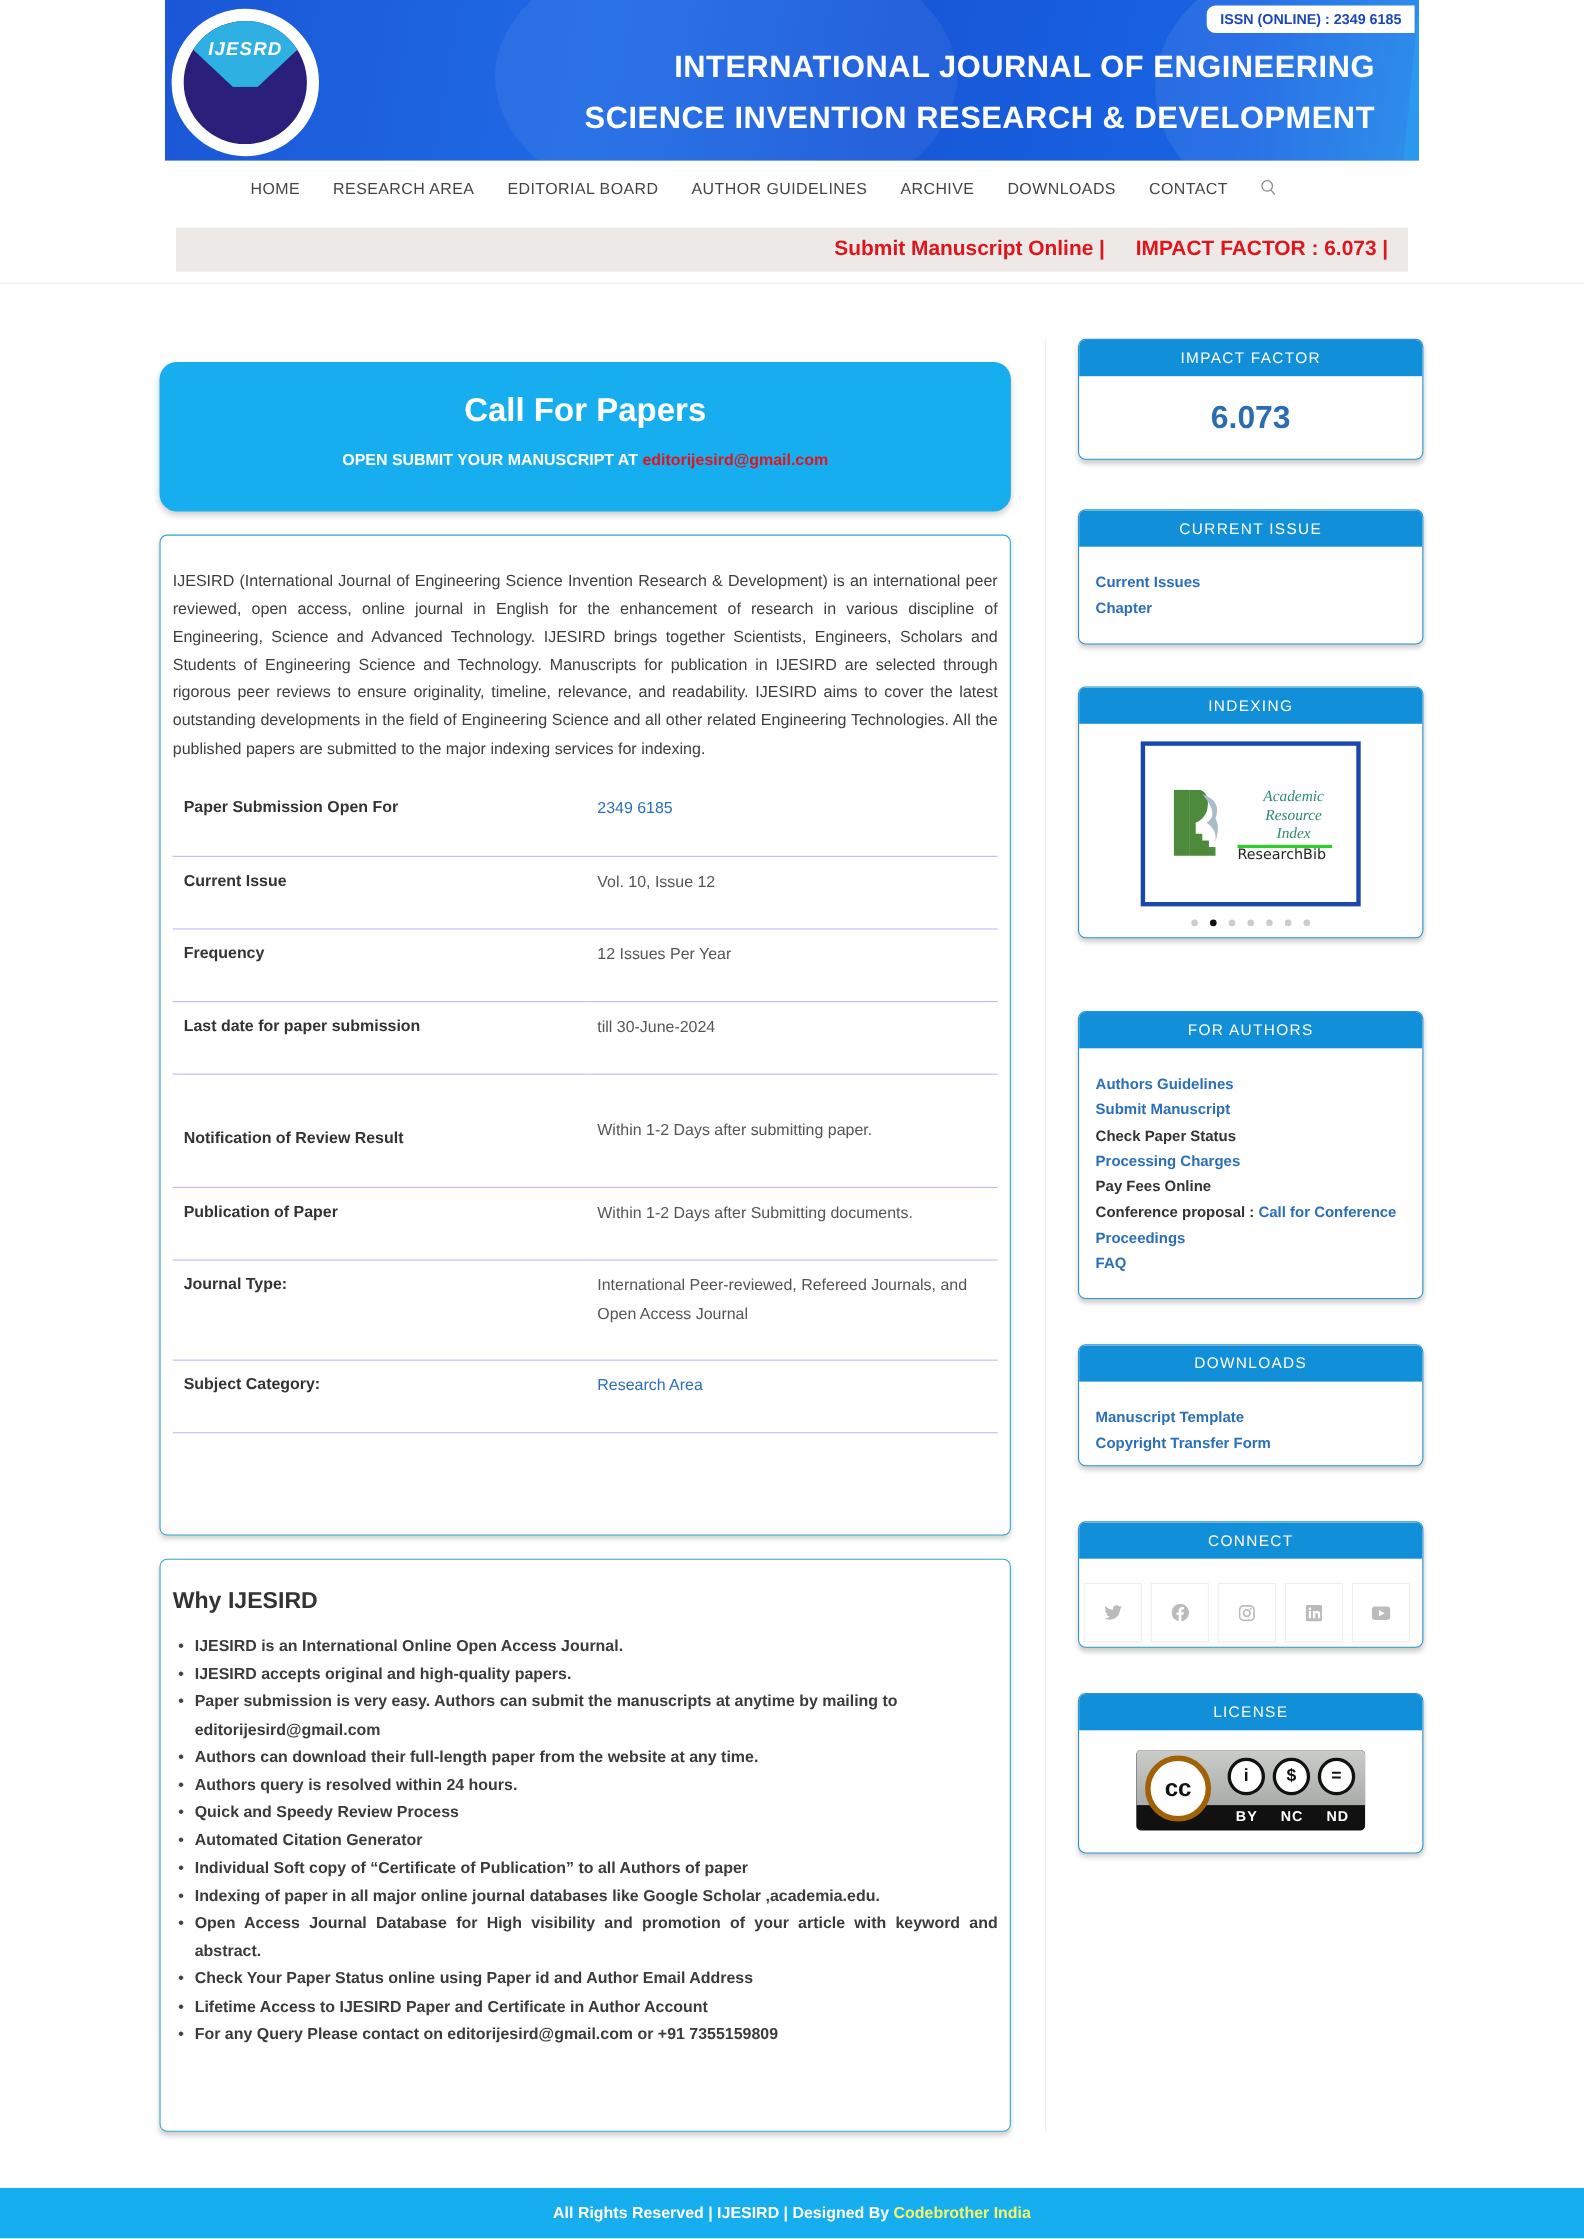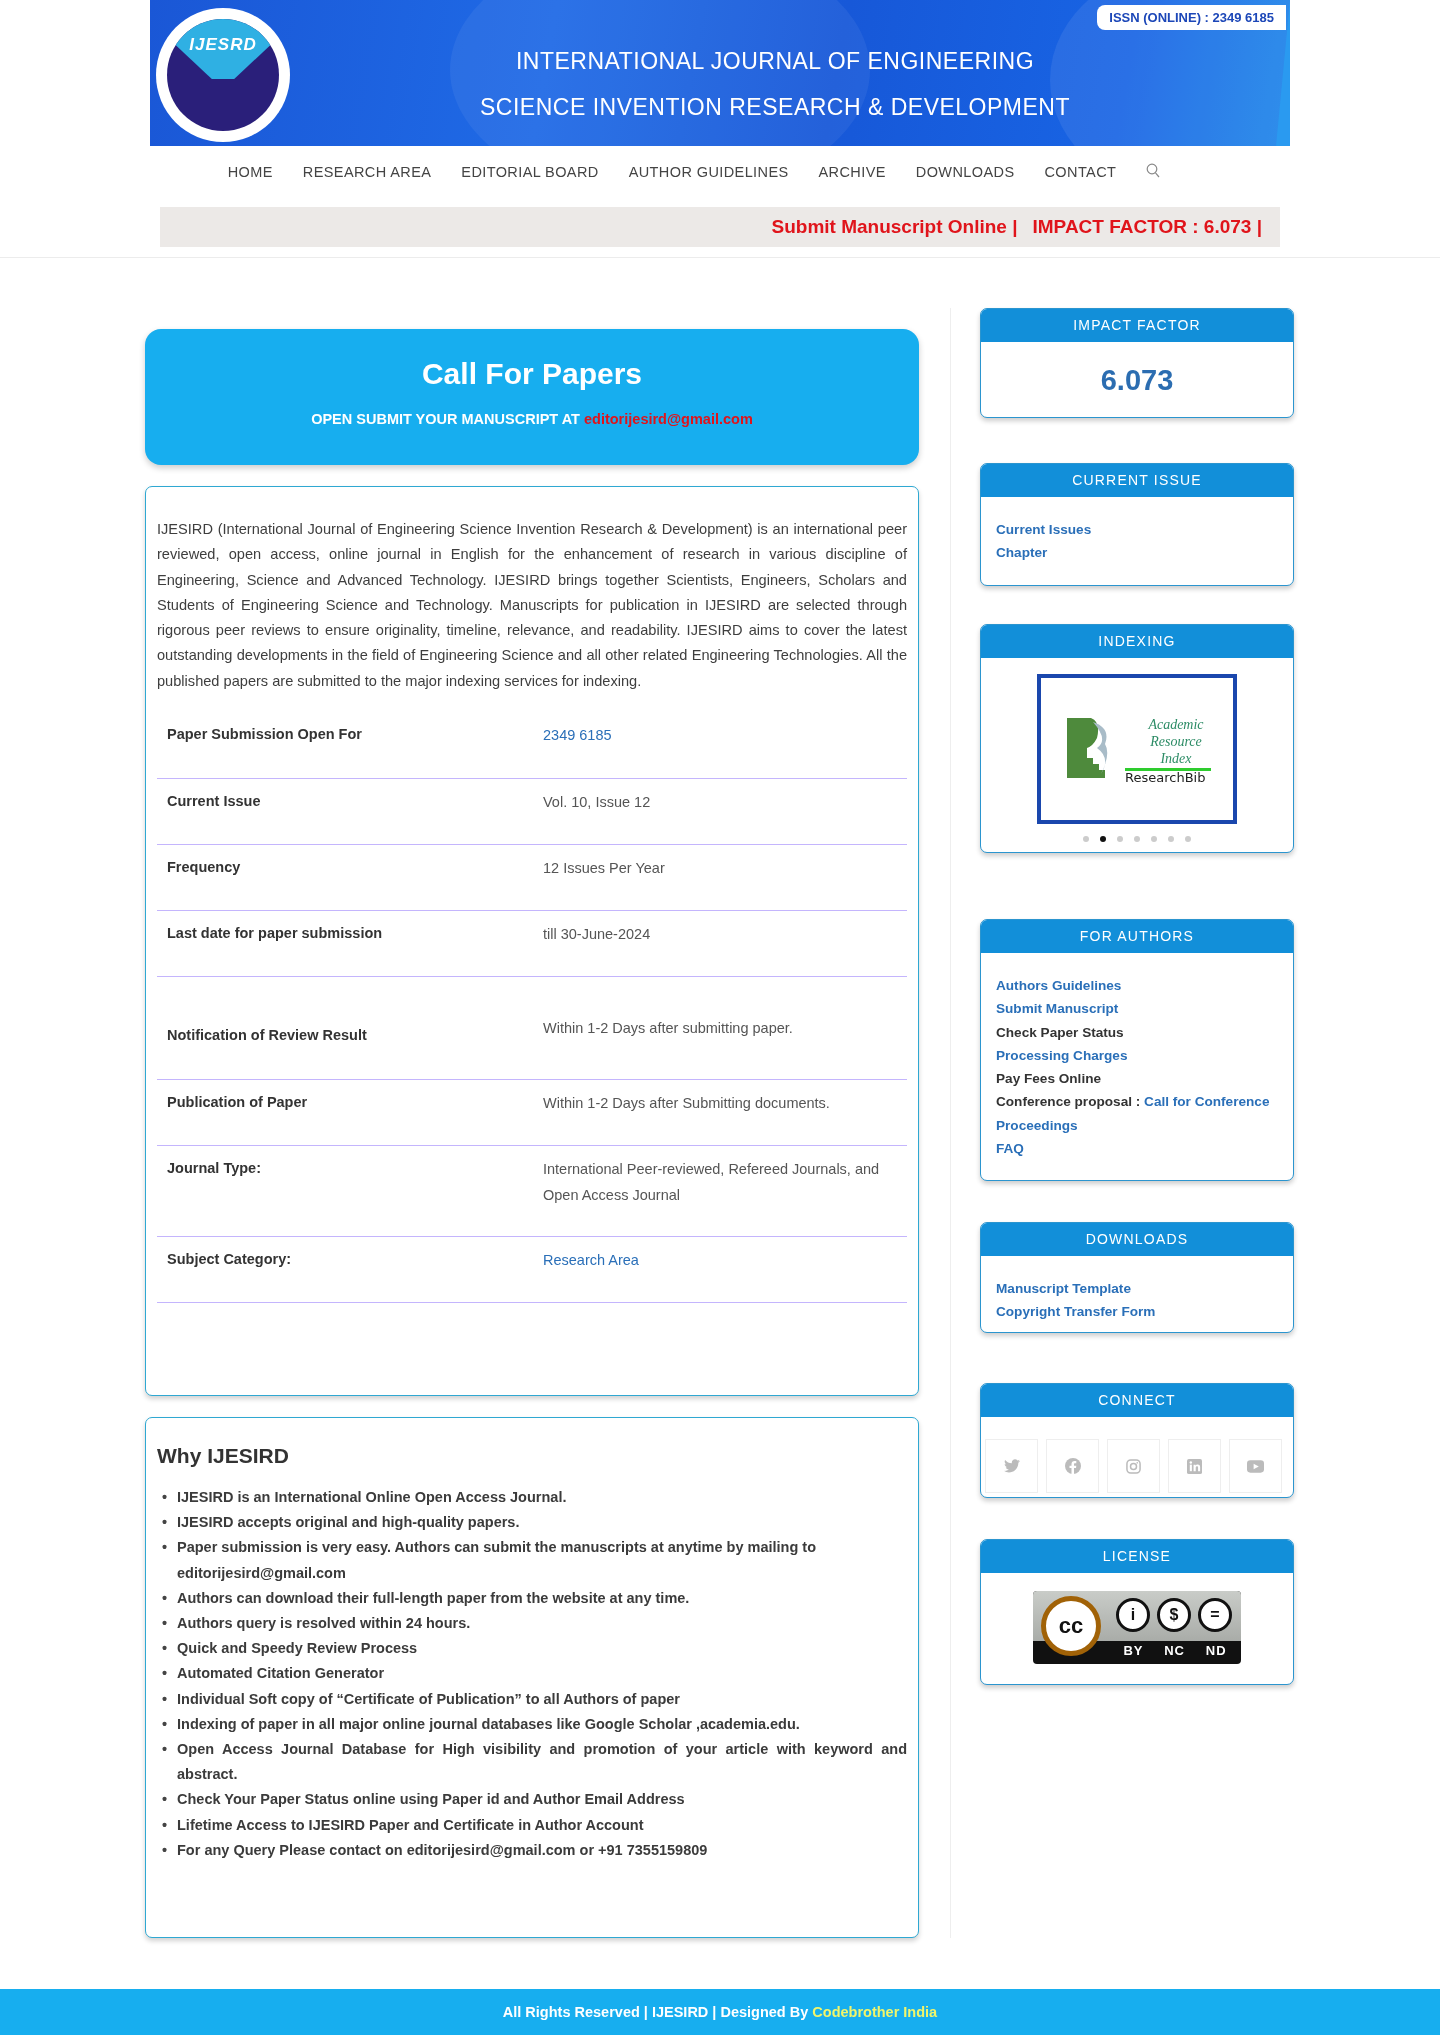"INTERNATIONAL JOURNAL OF ENGINEERING" .banner-title { font-size: 23px -> 28px; font-weight: normal -> bold; text-align: center -> right }
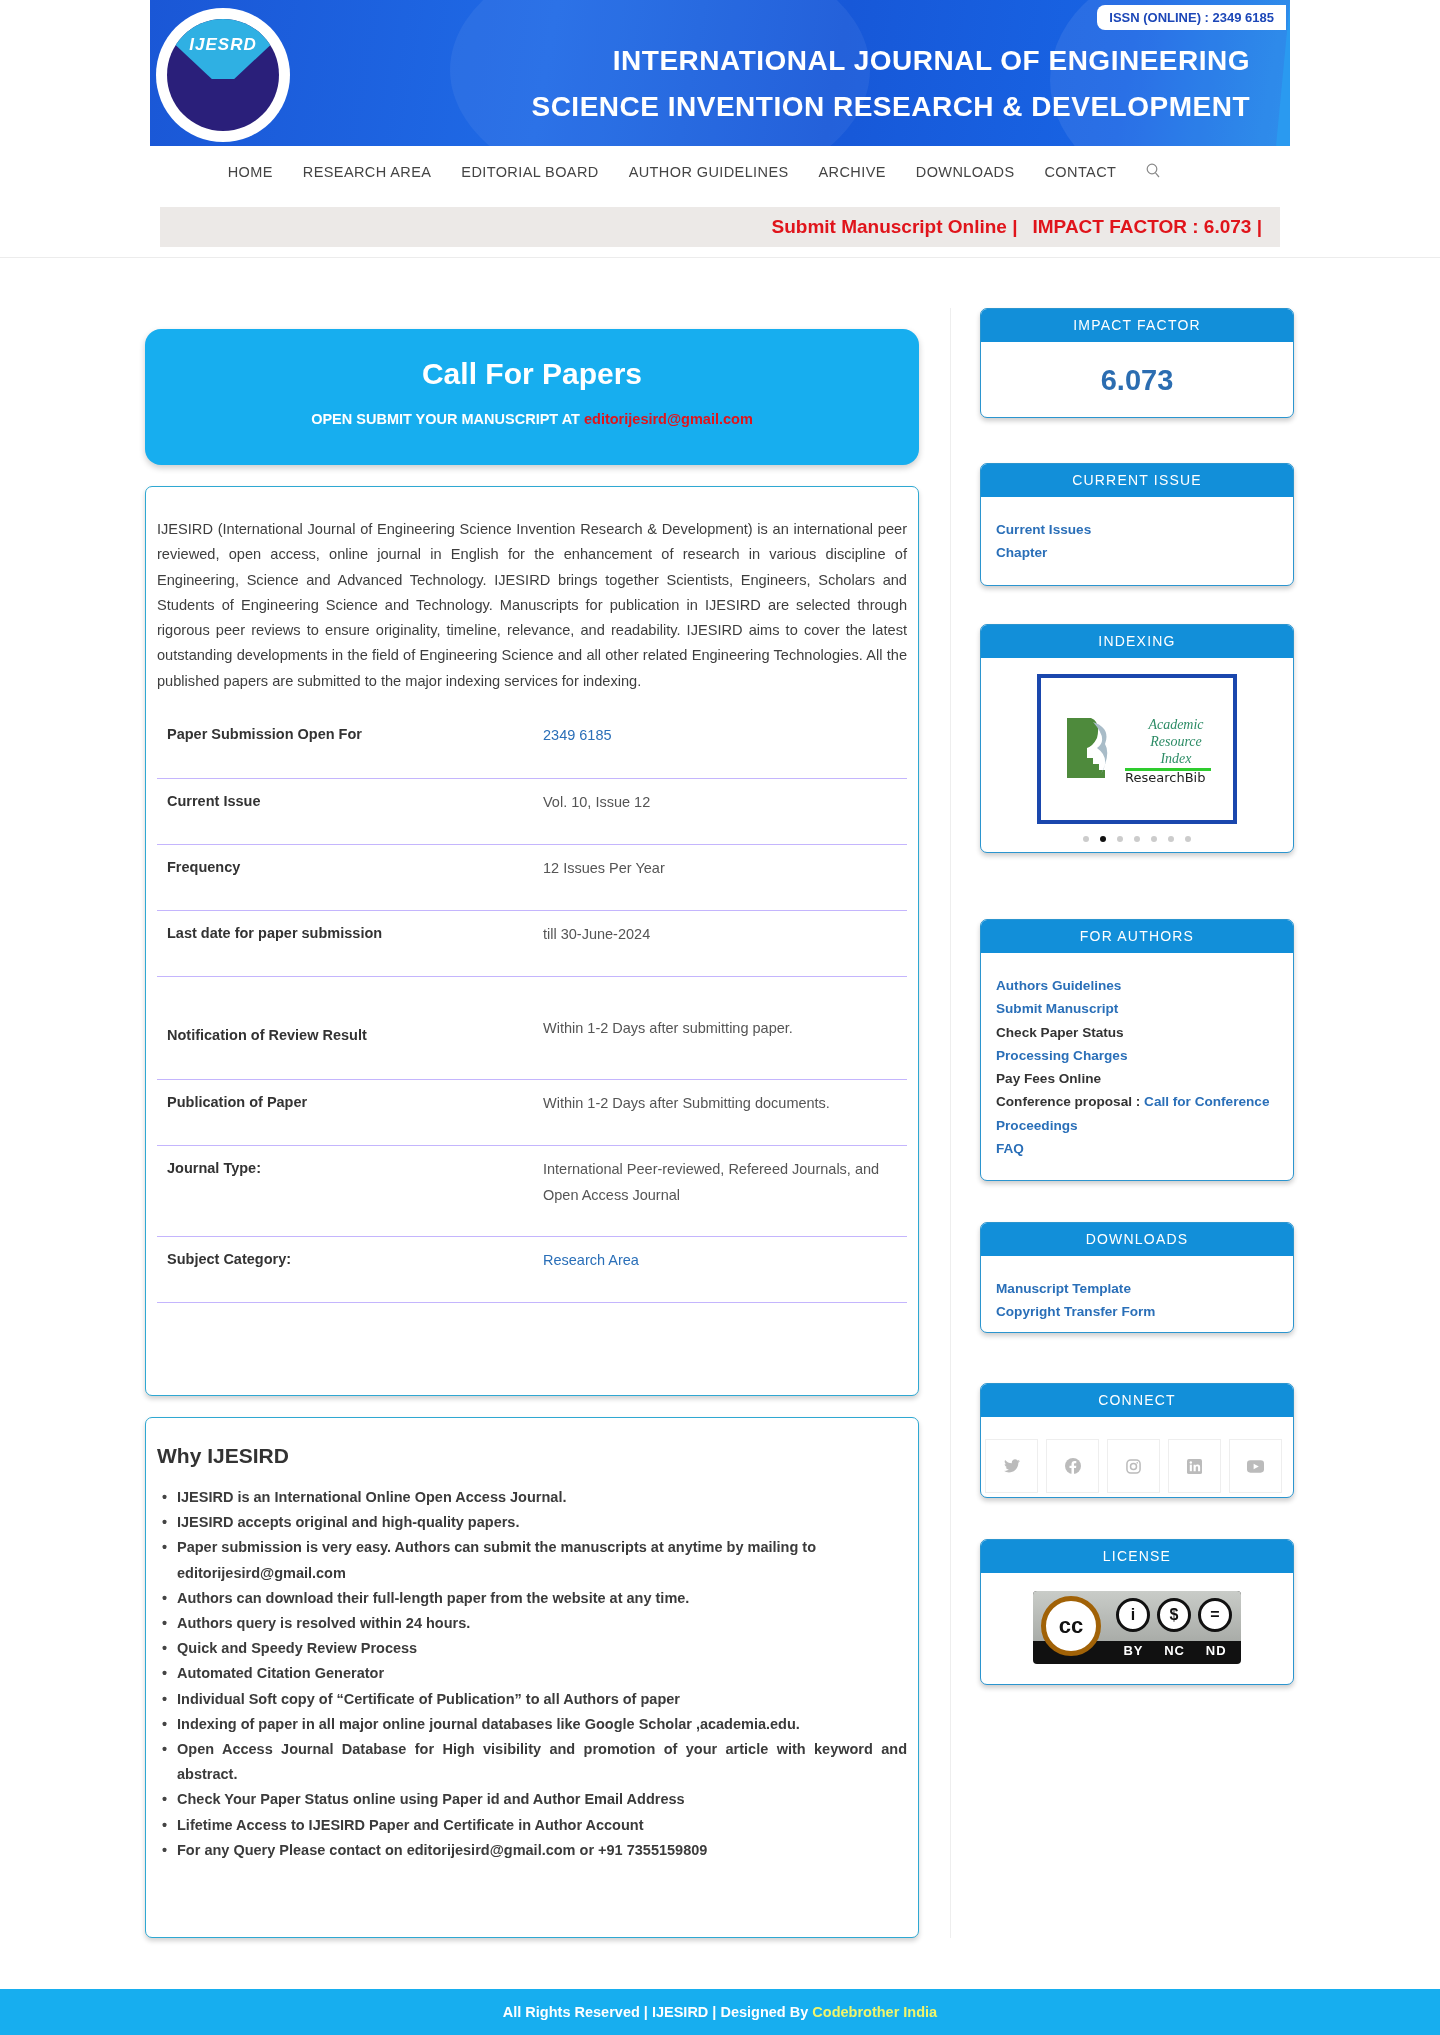"IMPACT FACTOR : 6.073 |" .ticker span { margin-left: 15px -> 28px }
